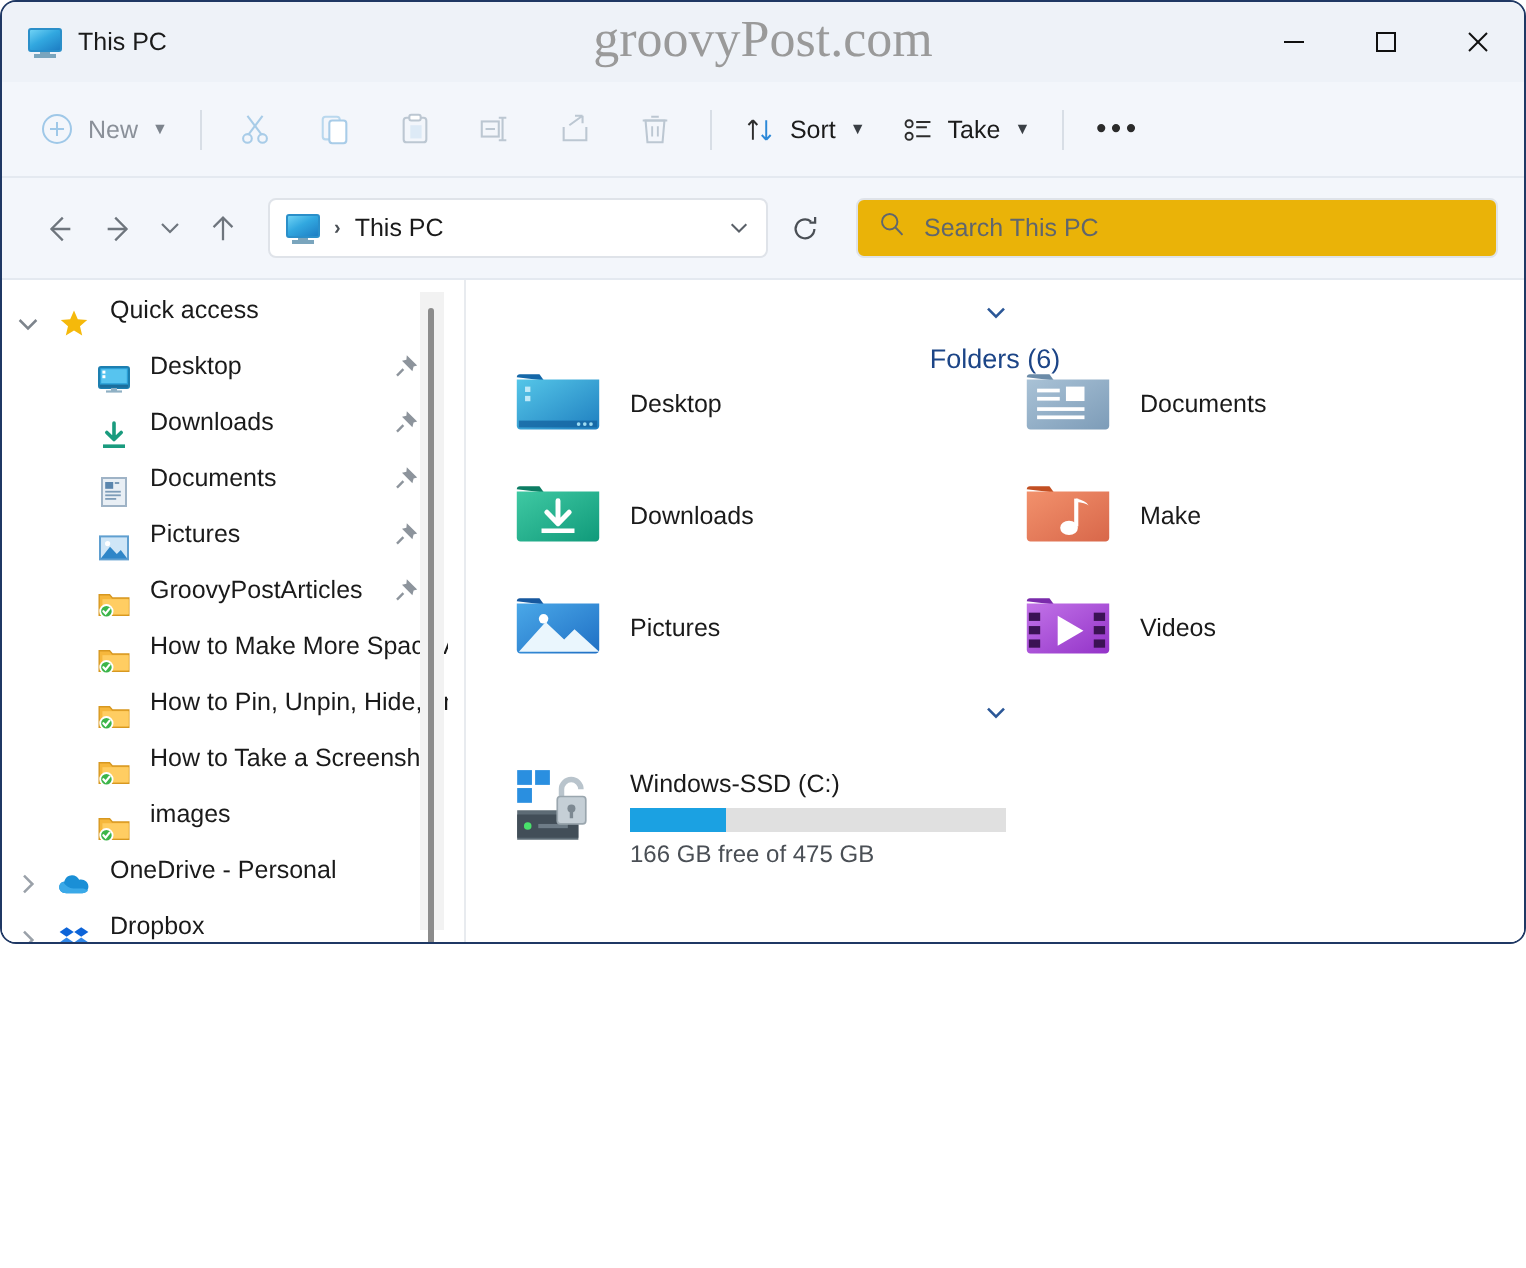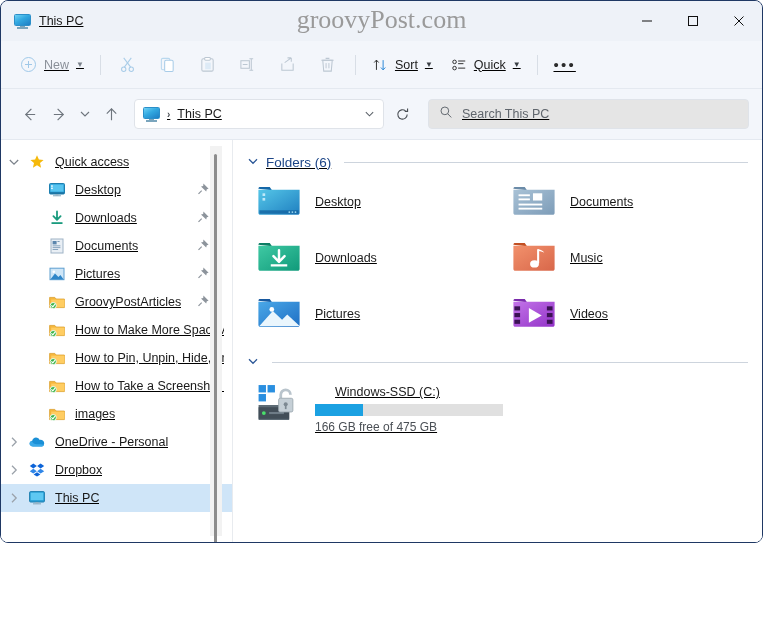"This PC" #window { height: 543px -> 472px; text-decoration: underline -> none }
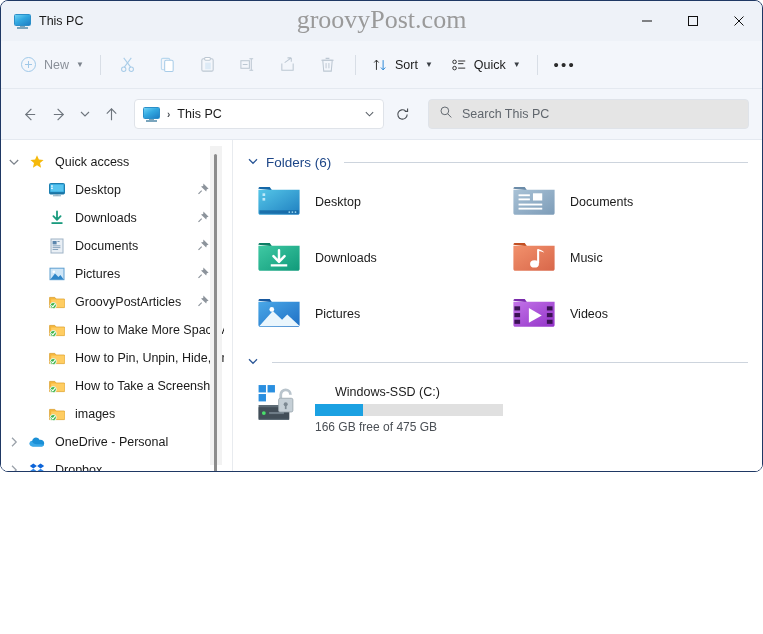"Quick" span { text: Quick -> Take }
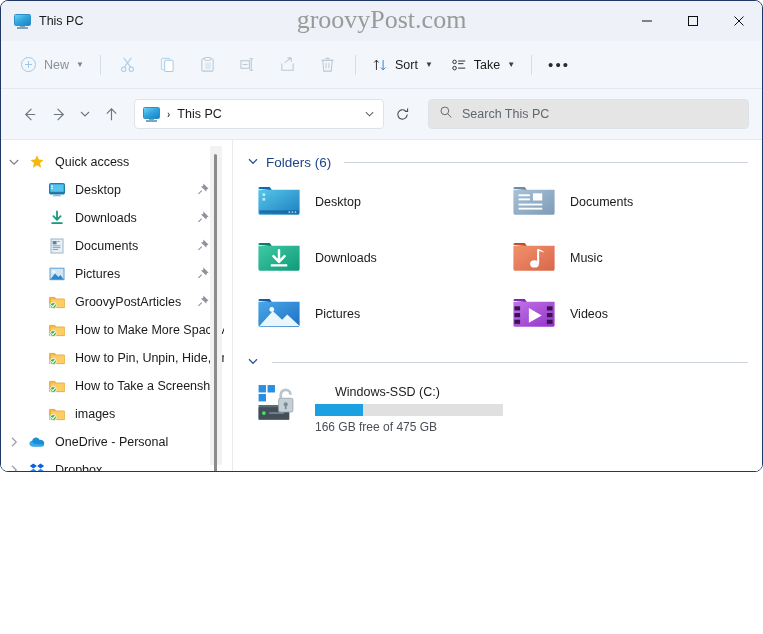"Search This PC" #searchbox { background: #e5e5e5 -> #eab308 }
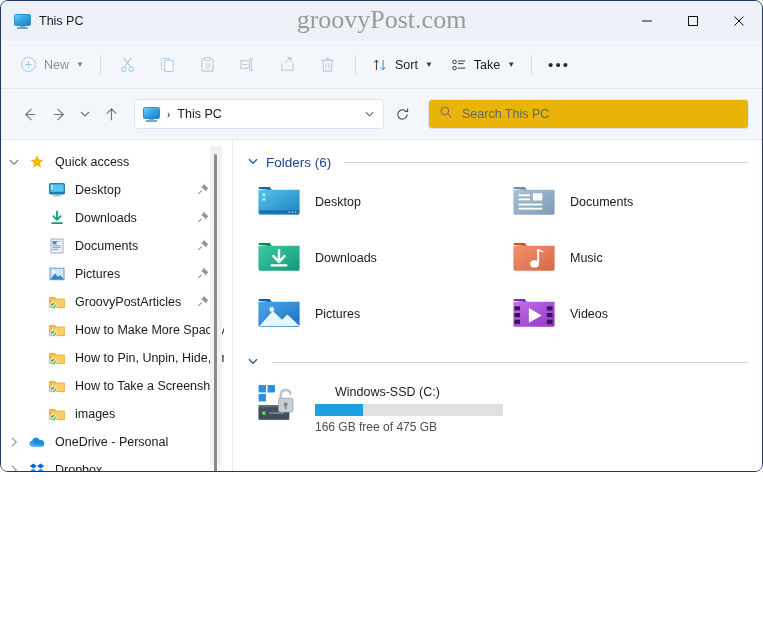"Quick access" .nav-row { align-items: center -> none }
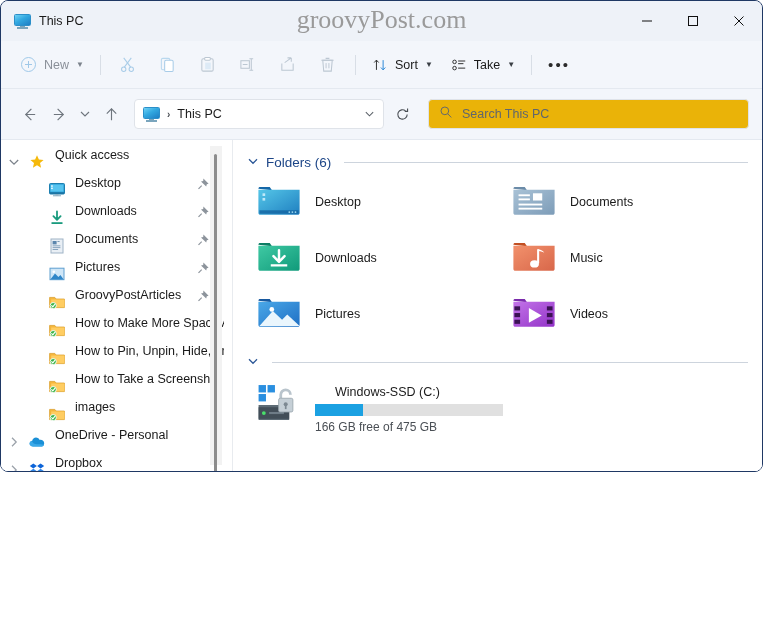"Folders (6)" .group-head { flex-direction: none -> column }
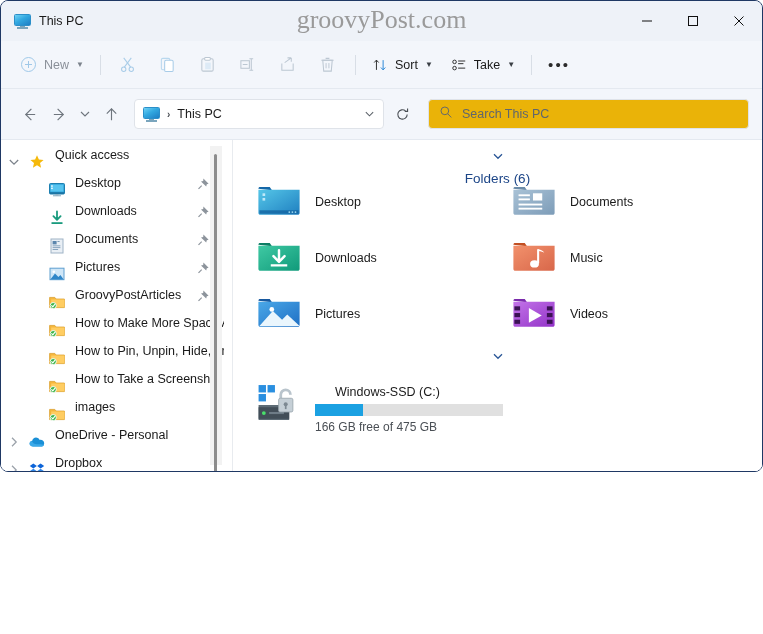"Music" span.folder-label { text: Music -> Make }
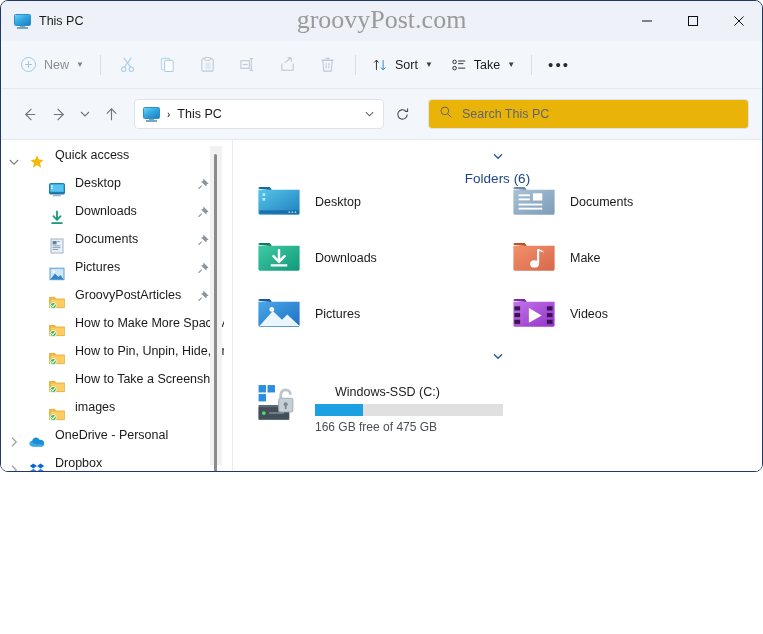"Windows-SSD (C:)" .drive-name { margin-left: 20px -> none }
